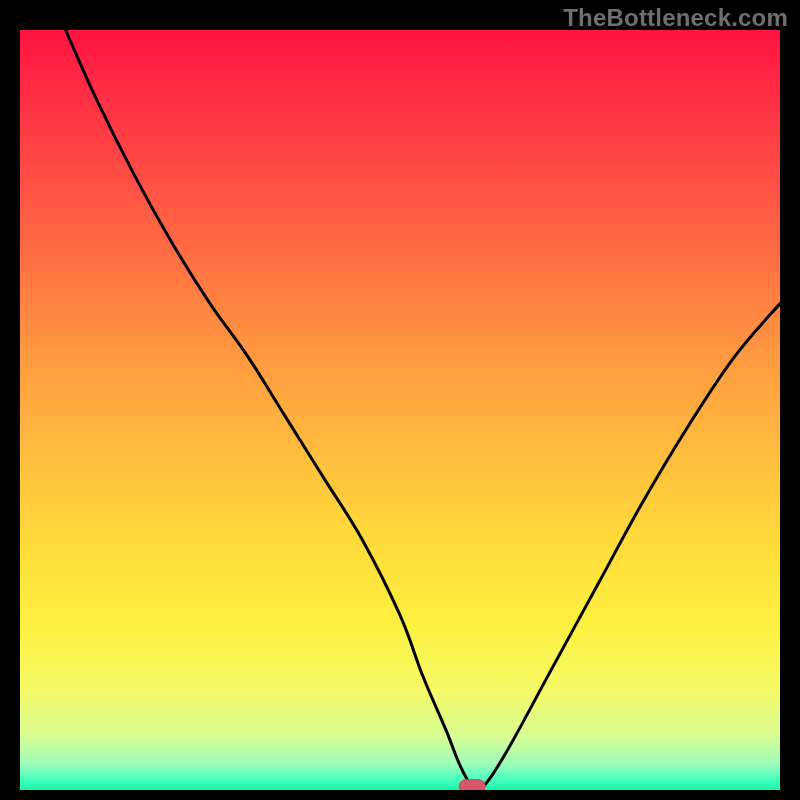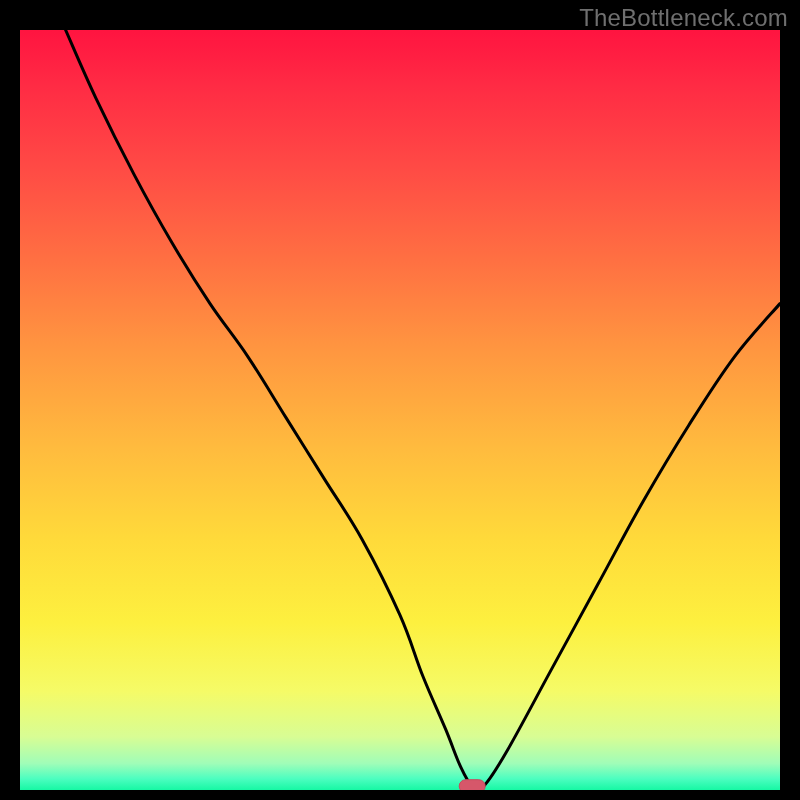"TheBottleneck.com" .watermark { font-weight: 400 -> 700 }
